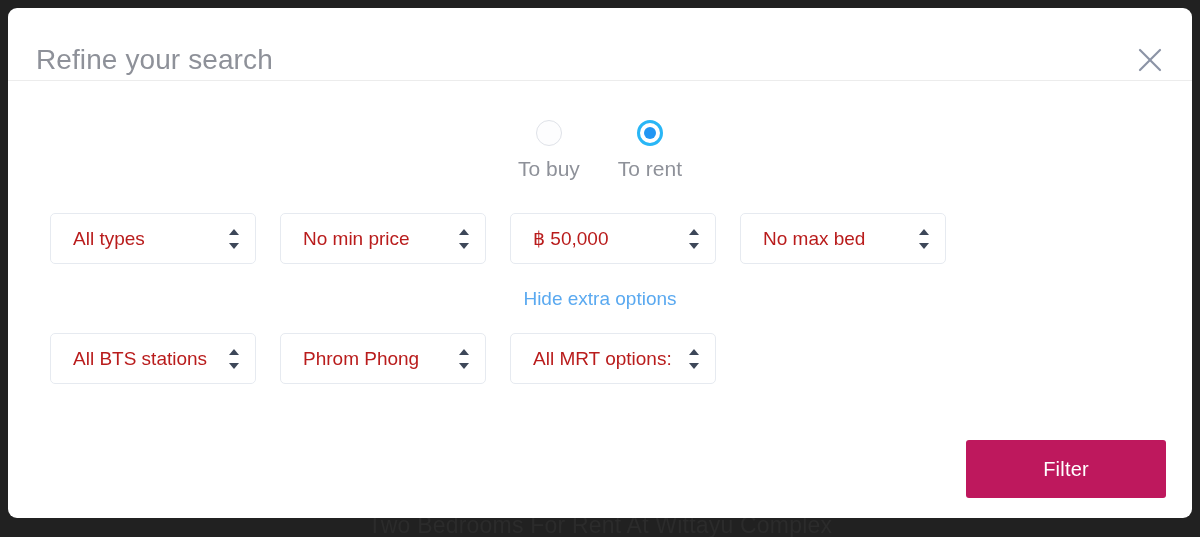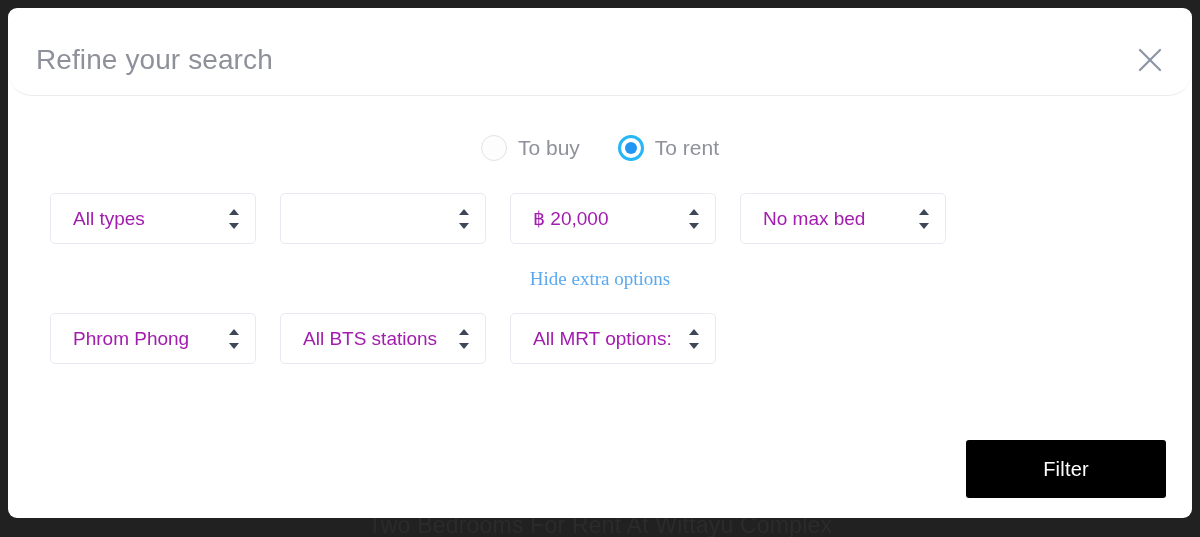"Refine your search" .modal-header { border-radius: 24px -> none; height: 88px -> 73px }
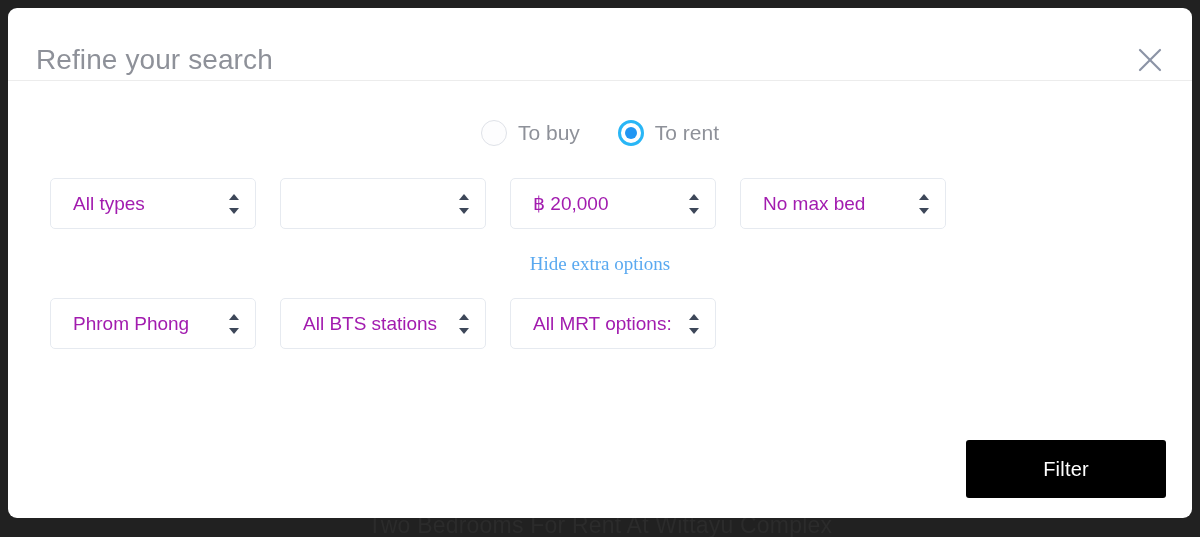"To buy" .radio-option { flex-direction: none -> column }
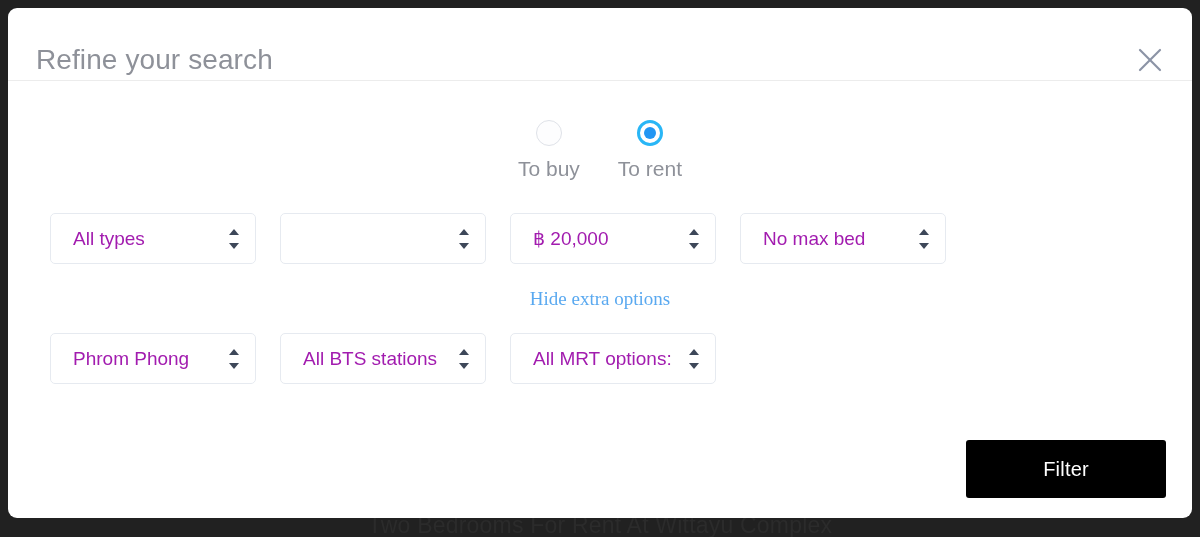"All types" .select-value { color: #a21caf -> #b91c1c }
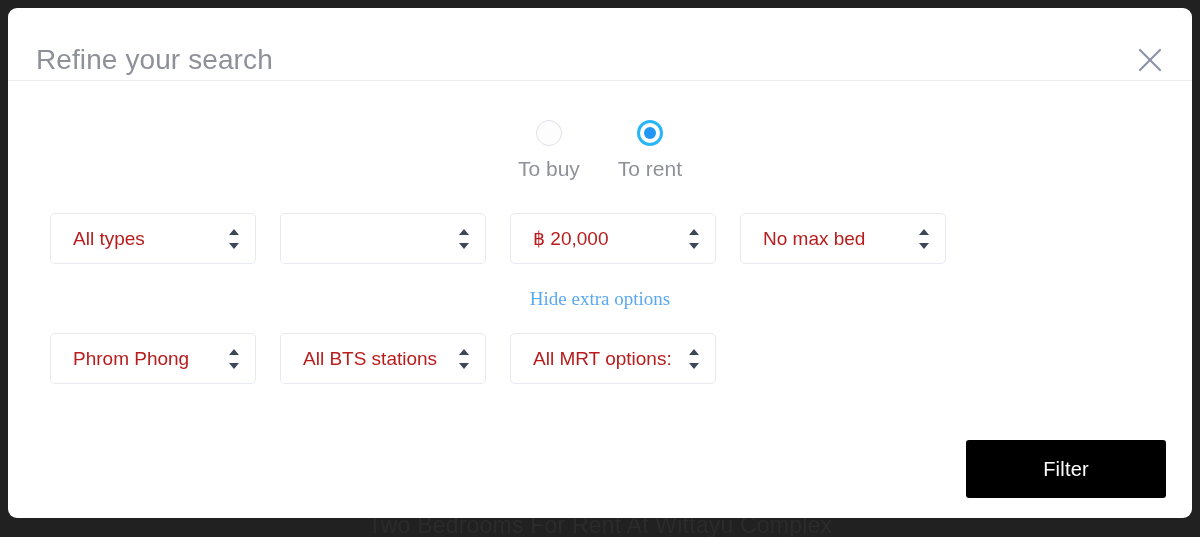"No min price" span.select-value { html: none -> <span>No min price</span> }
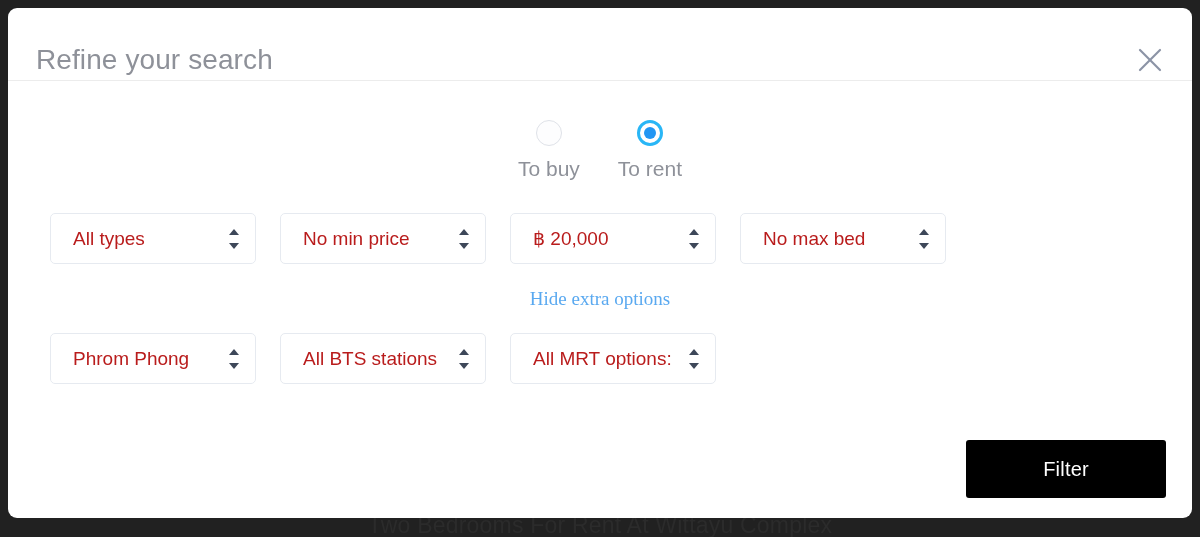"฿ 20,000" span.select-value { text: 20,000 -> 50,000 }
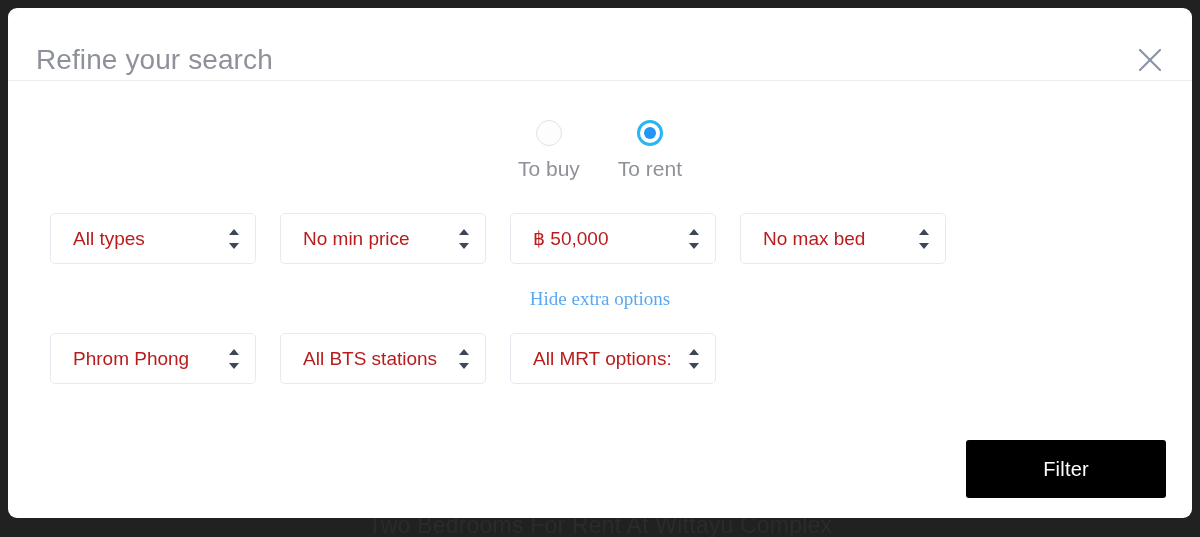"Hide extra options" .toggle-link-wrap { font-family: Liberation Serif, serif -> none }
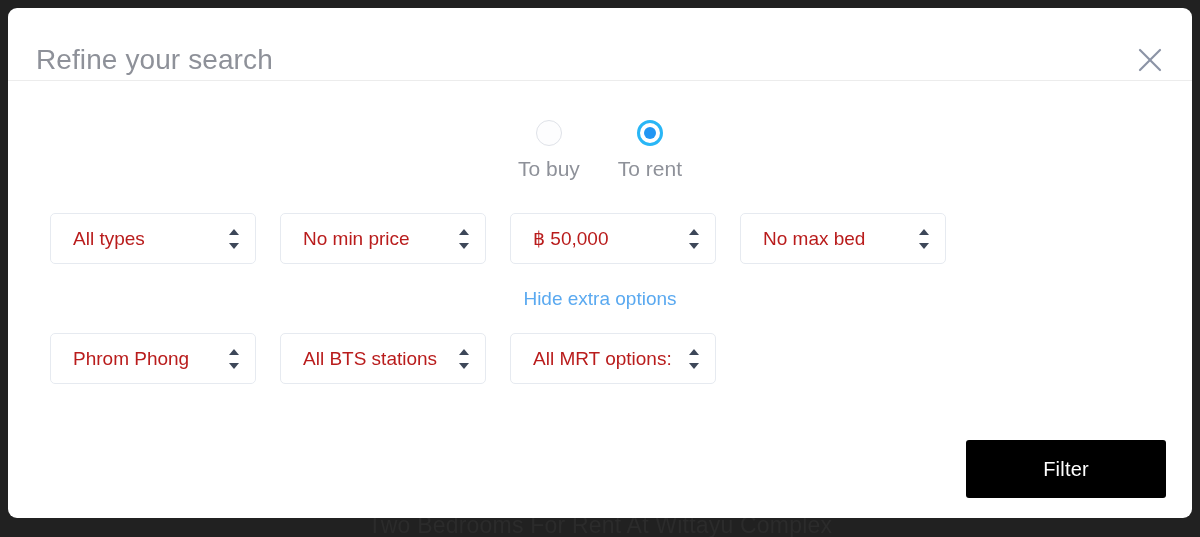"Phrom Phong" div.select-box { order: before "All BTS stations" -> after "All BTS stations" }
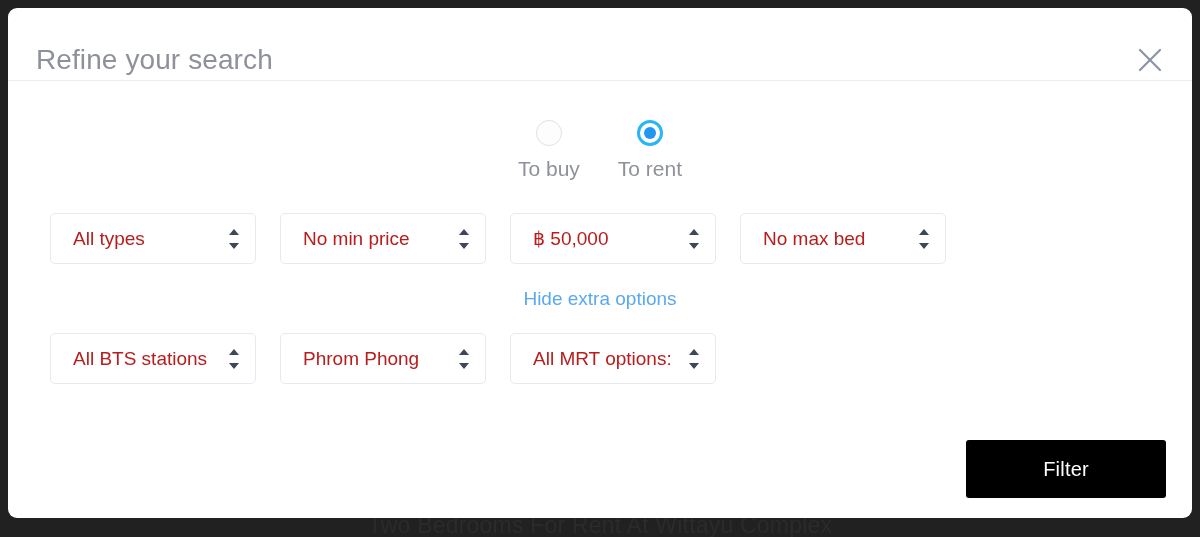"Filter" .filter-button { background: #000000 -> #be185d }
